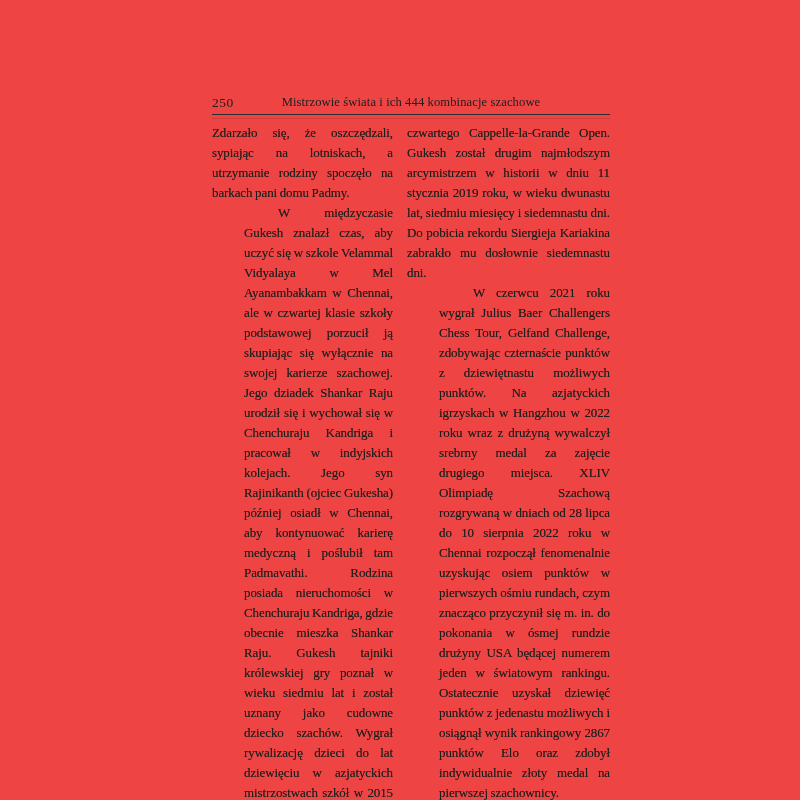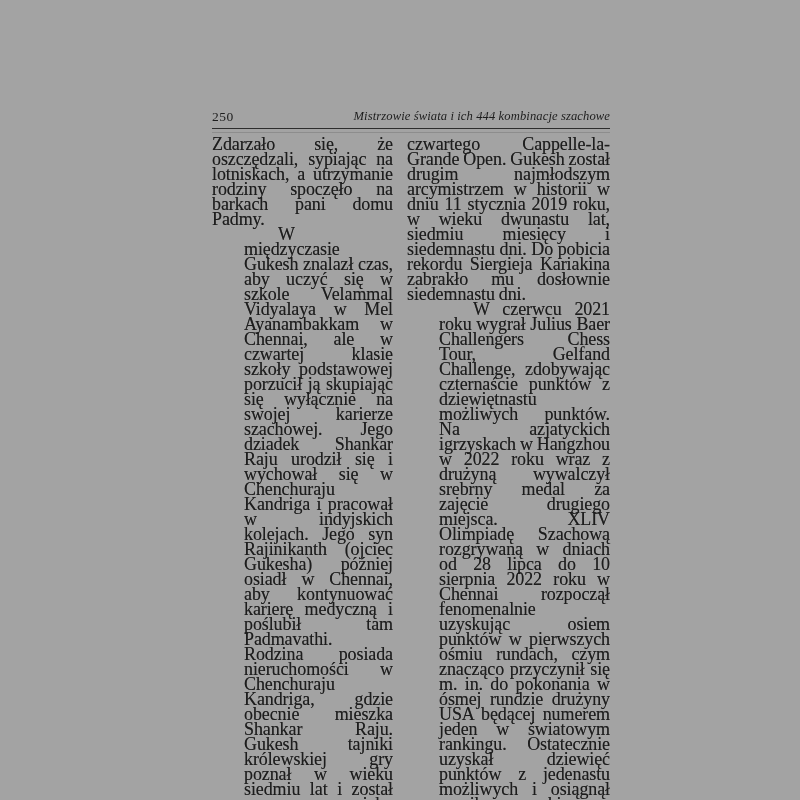"250" .viewport { background: #a3a3a3 -> #ef4444 }
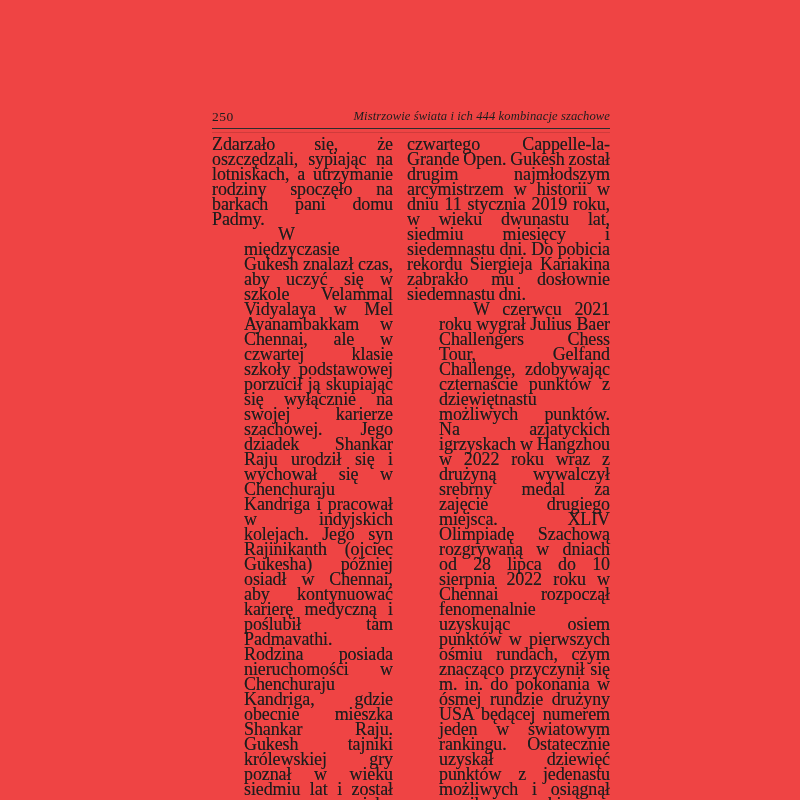"Mistrzowie świata i ich 444" .running-title { font-style: italic -> none; margin-top: 14px -> none; text-align: right -> center }
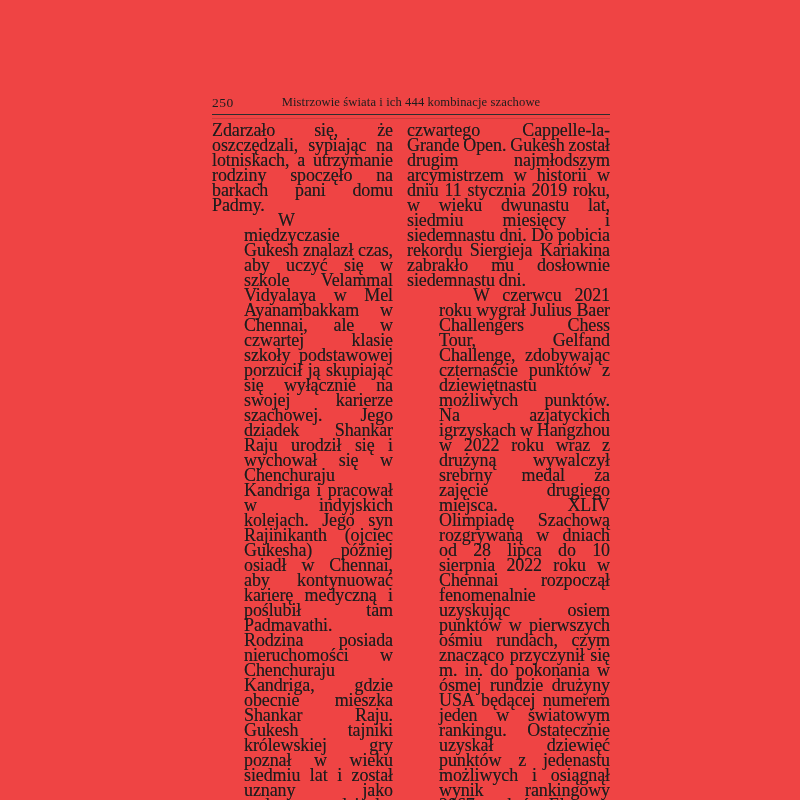"Zdarzało się, że oszczędzali, sypiając" .text-columns p { font-size: 18px -> 13px; line-height: 15px -> 20px }
